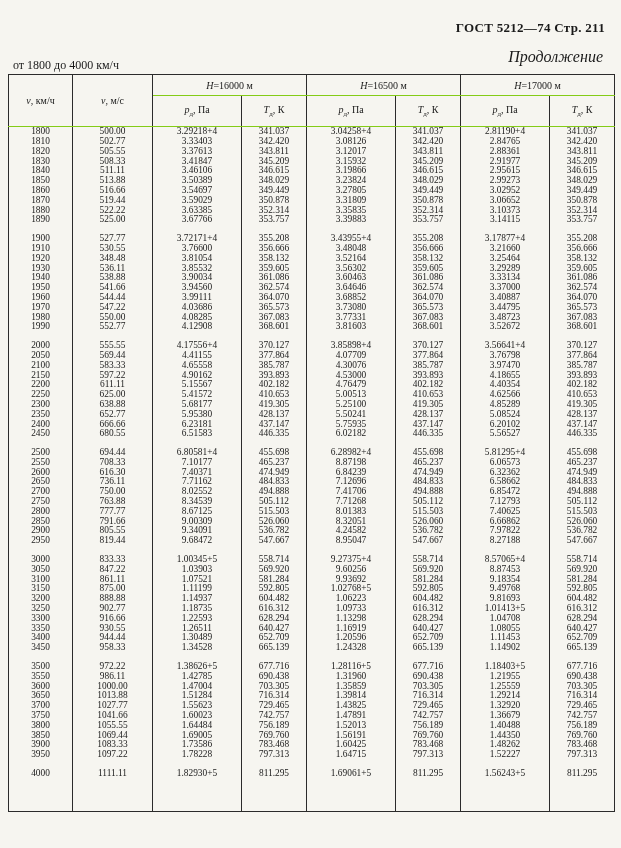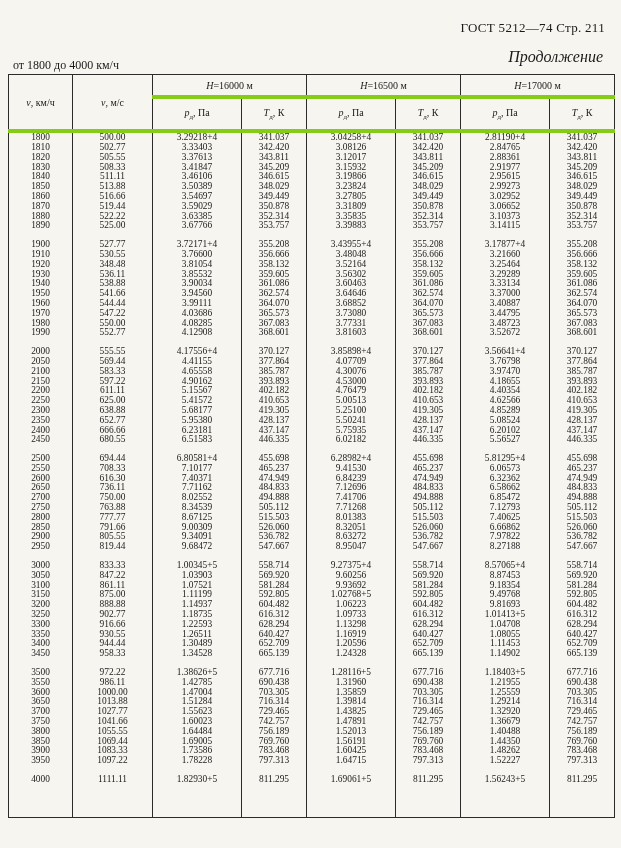"ГОСТ 5212—74 Стр. 211" .gost-header { font-weight: normal -> bold }
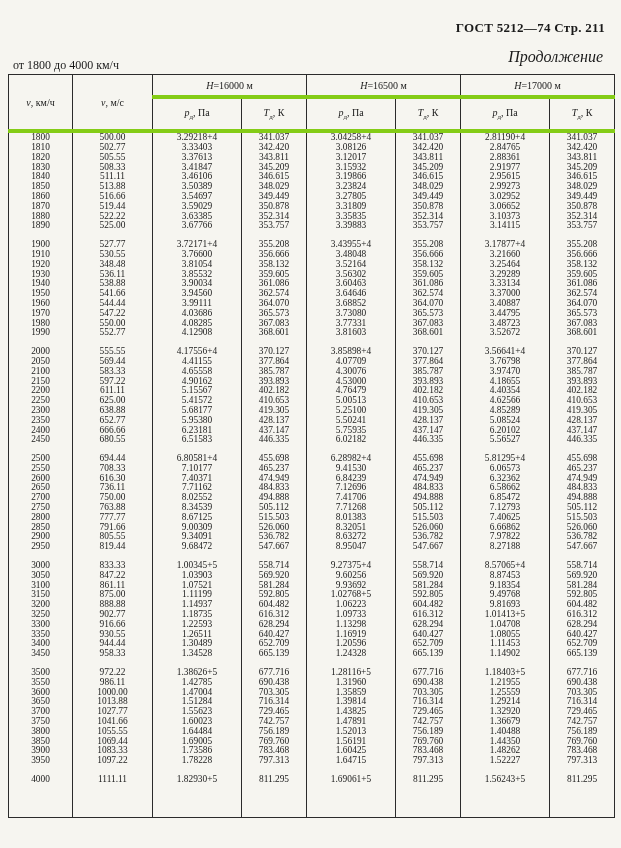"H=16000 м" thead th { border-bottom: 4px solid #84cc16 -> 1px solid #84cc16 }
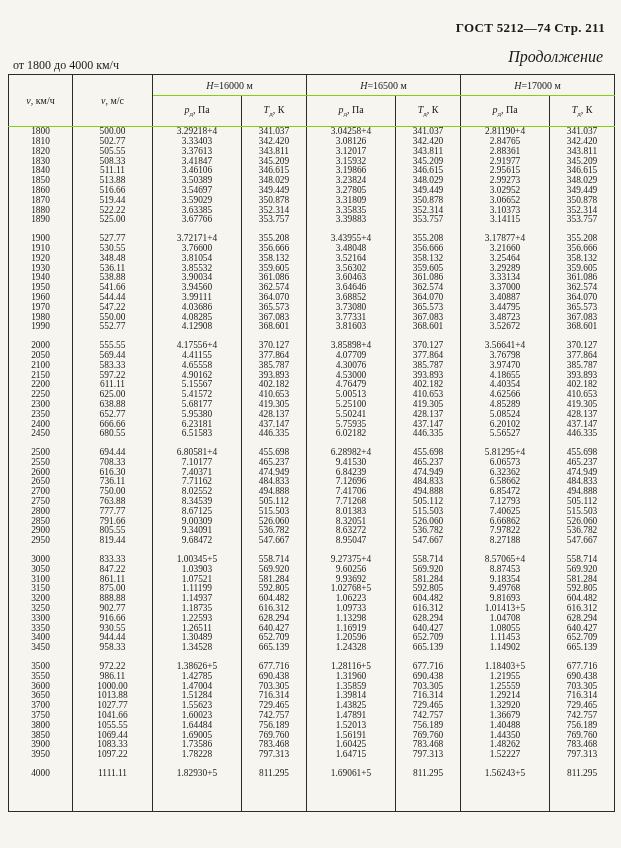"9.41530" td { text: 9.41530 -> 8.87198 }
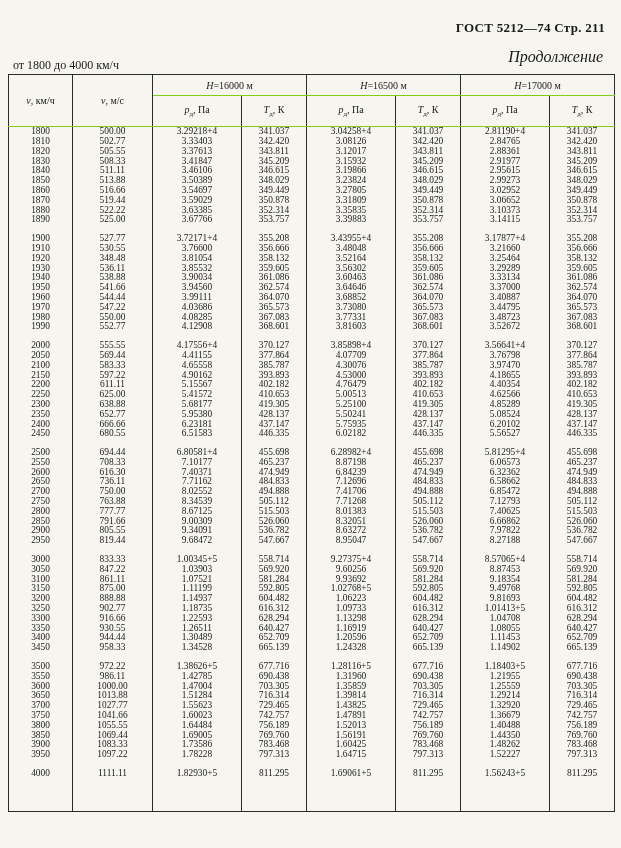"8.63272" td { text: 8.63272 -> 4.24582 }
